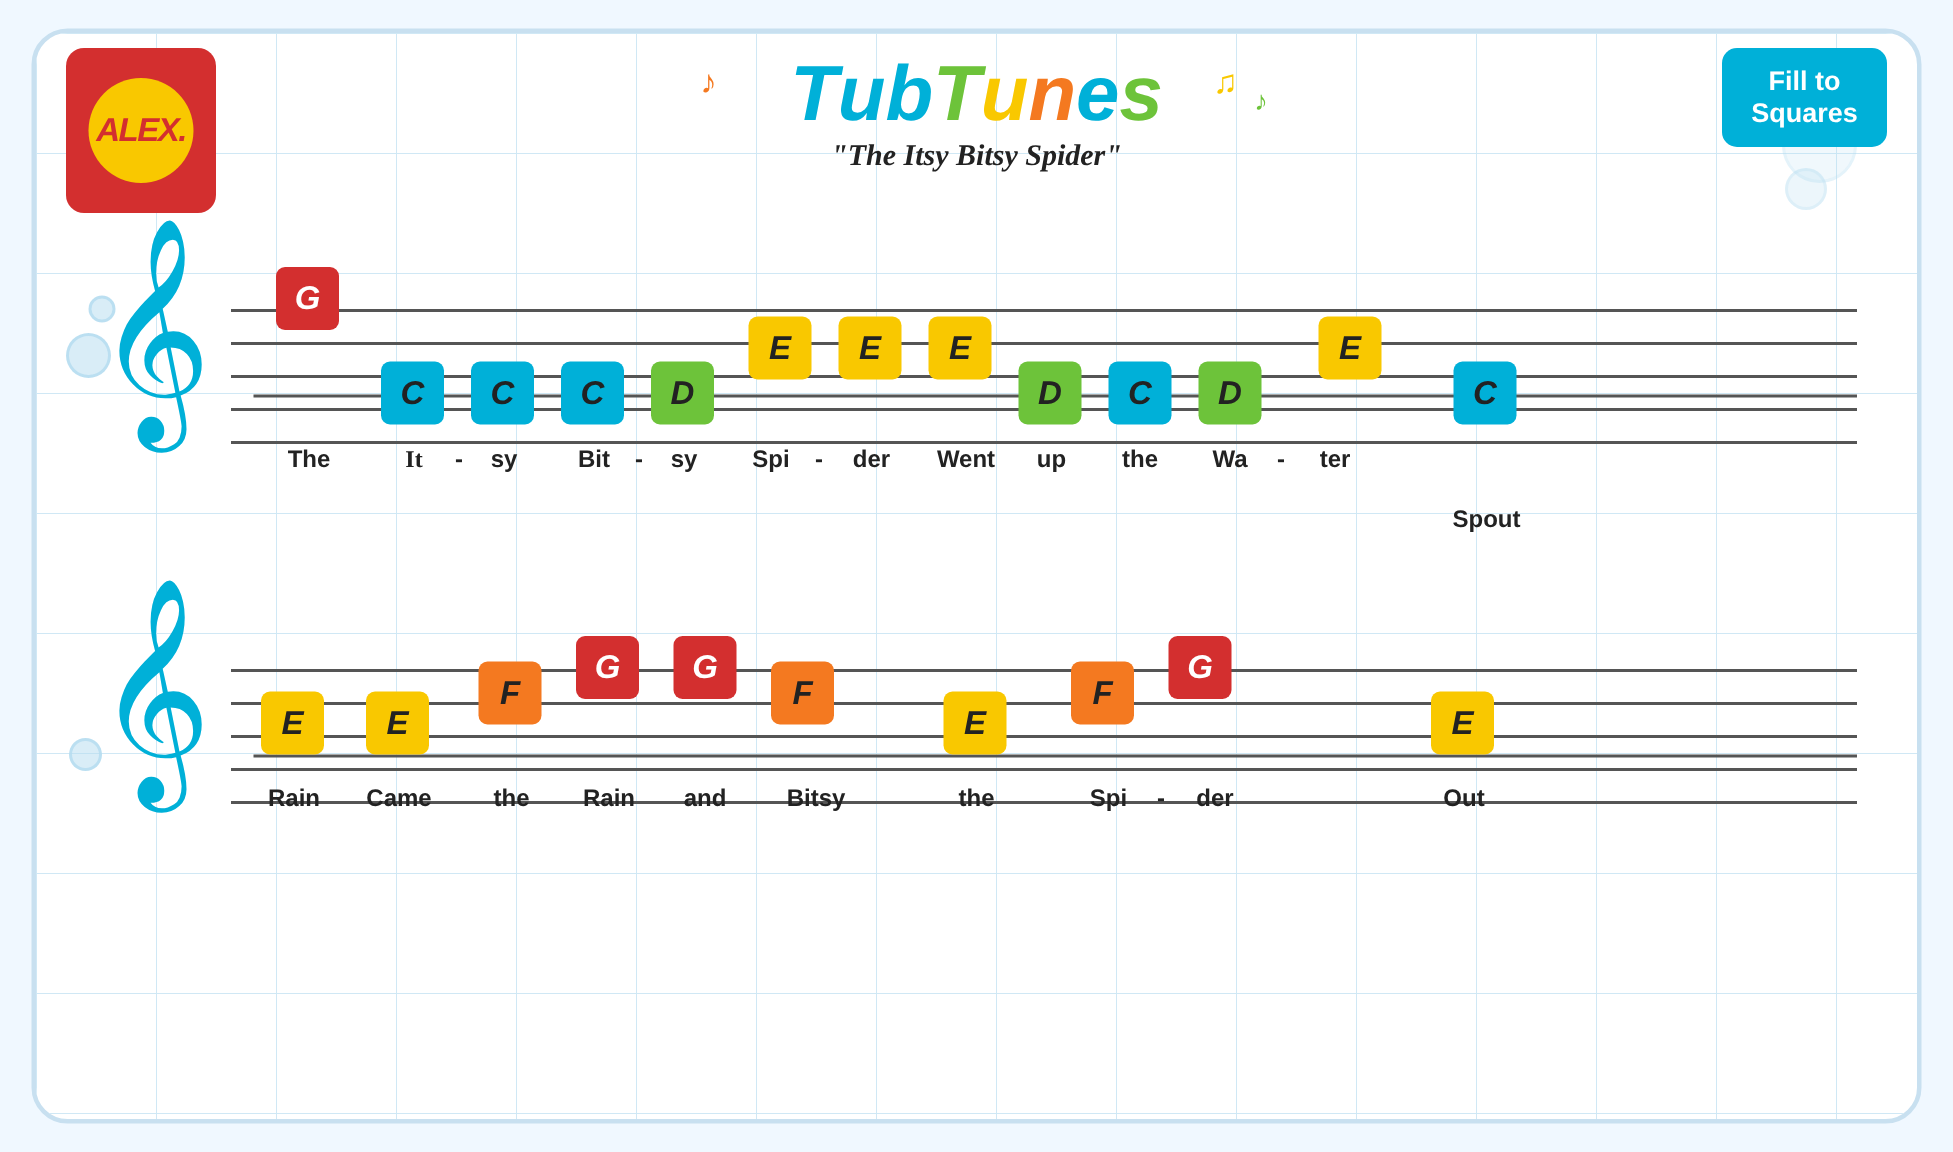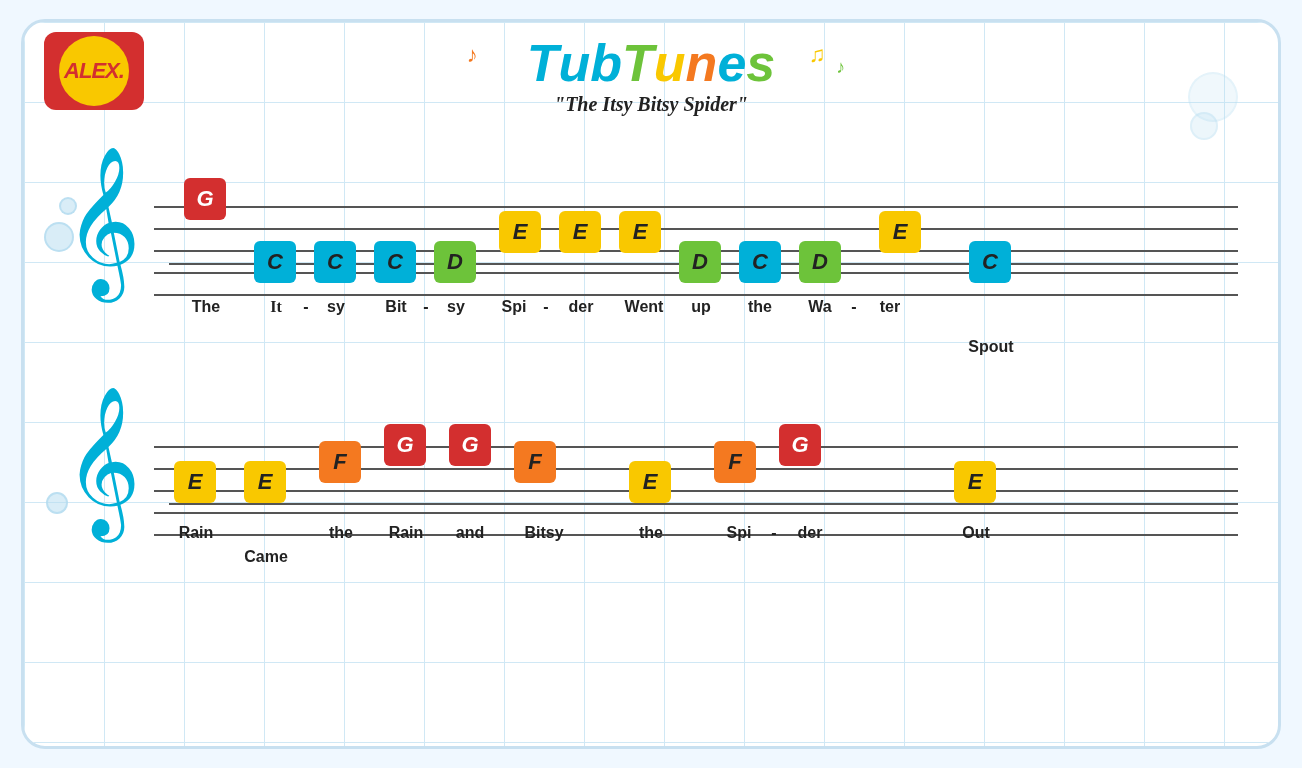"Fill to" div.fill-box { html: none -> <div> <span>Fill to<br>Squares</span> </div> }
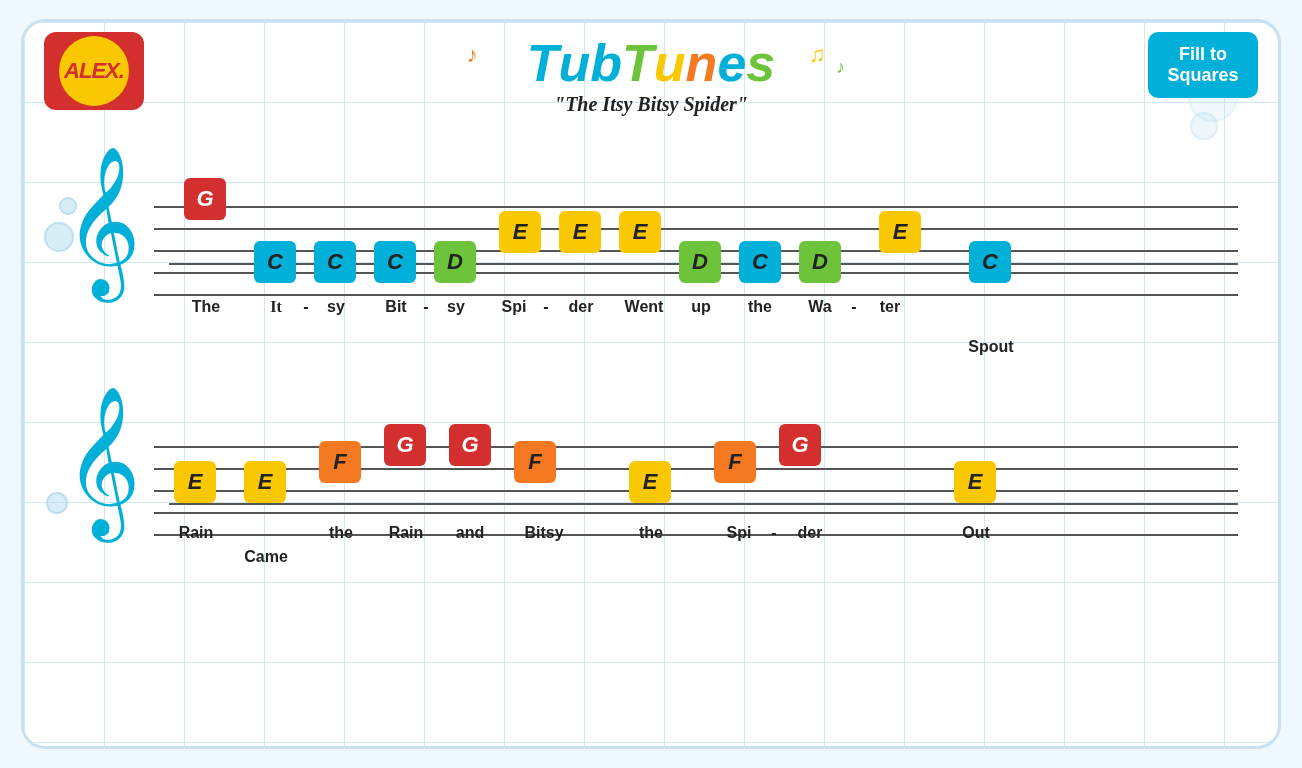"ALEX." .alex-logo { height: 78px -> 110px }
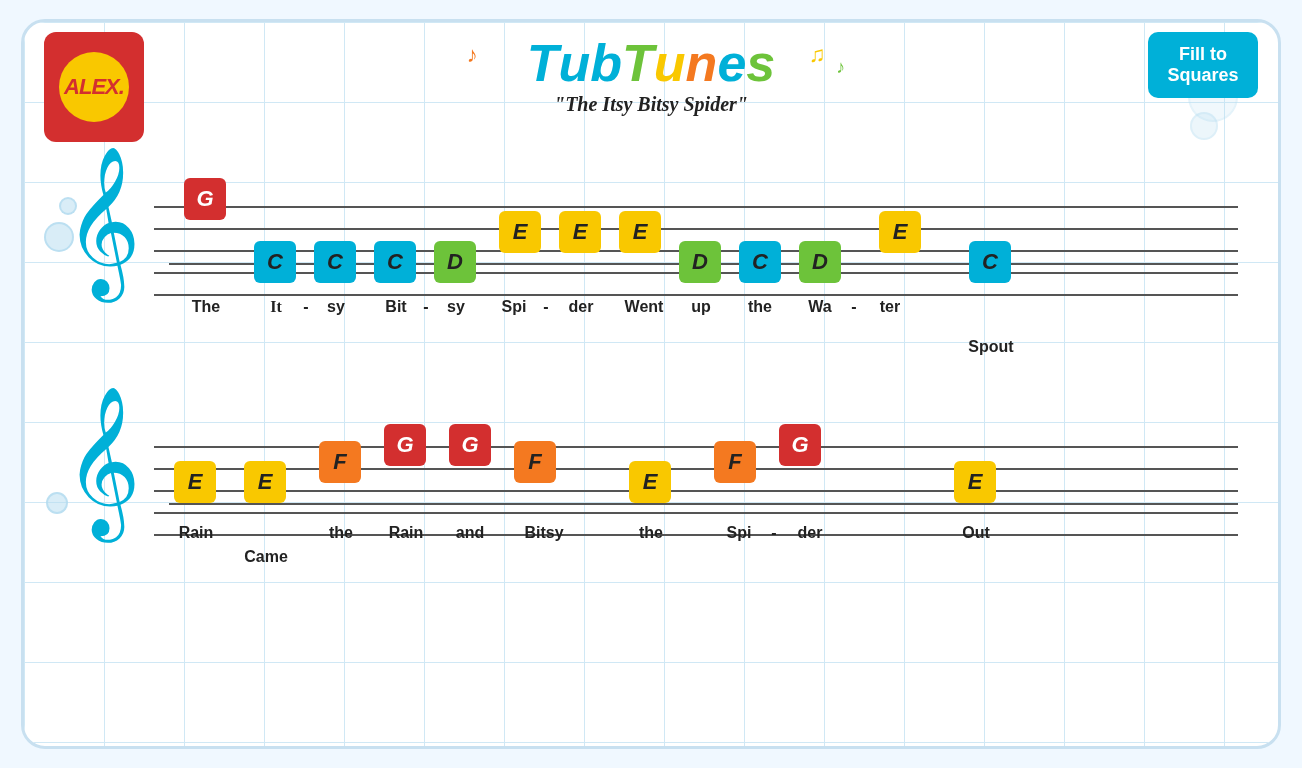"Came" div.lyric { margin-top: 24px -> none }
